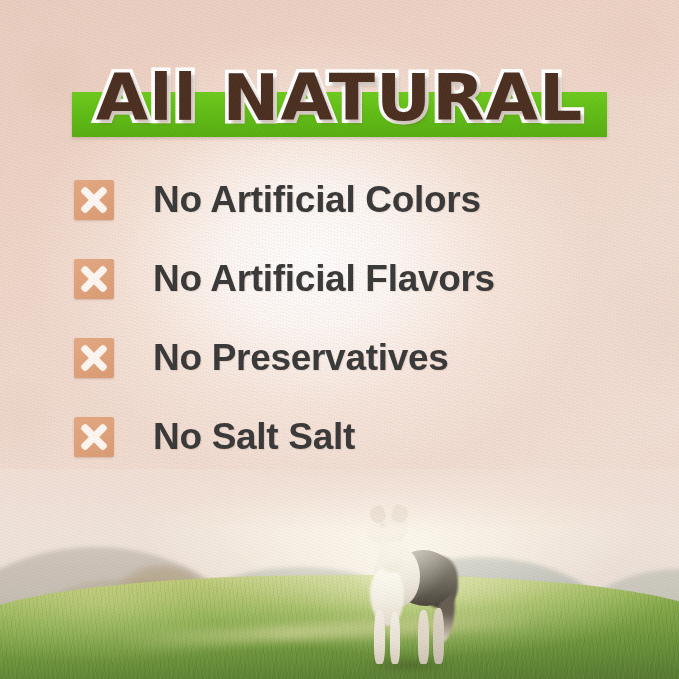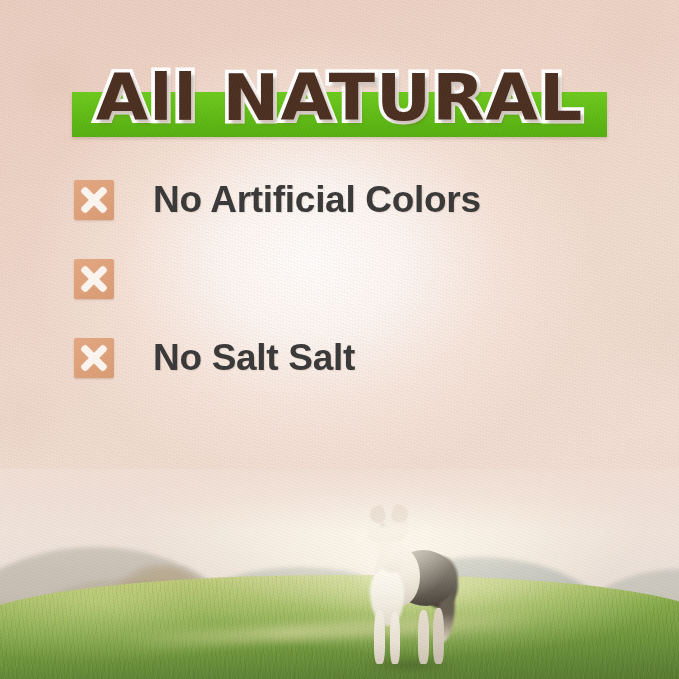"No Artificial Flavors" div.claim-row { html: none -> <div> <div></div> <div>No Artificial Flavors</div> </div> }
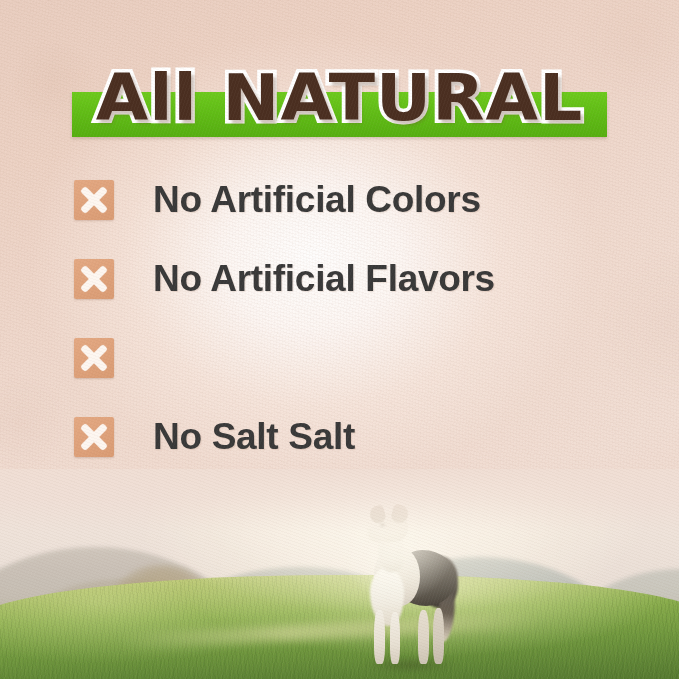"No Preservatives" div.claim-label { html: none -> <div>No Preservatives</div> }
